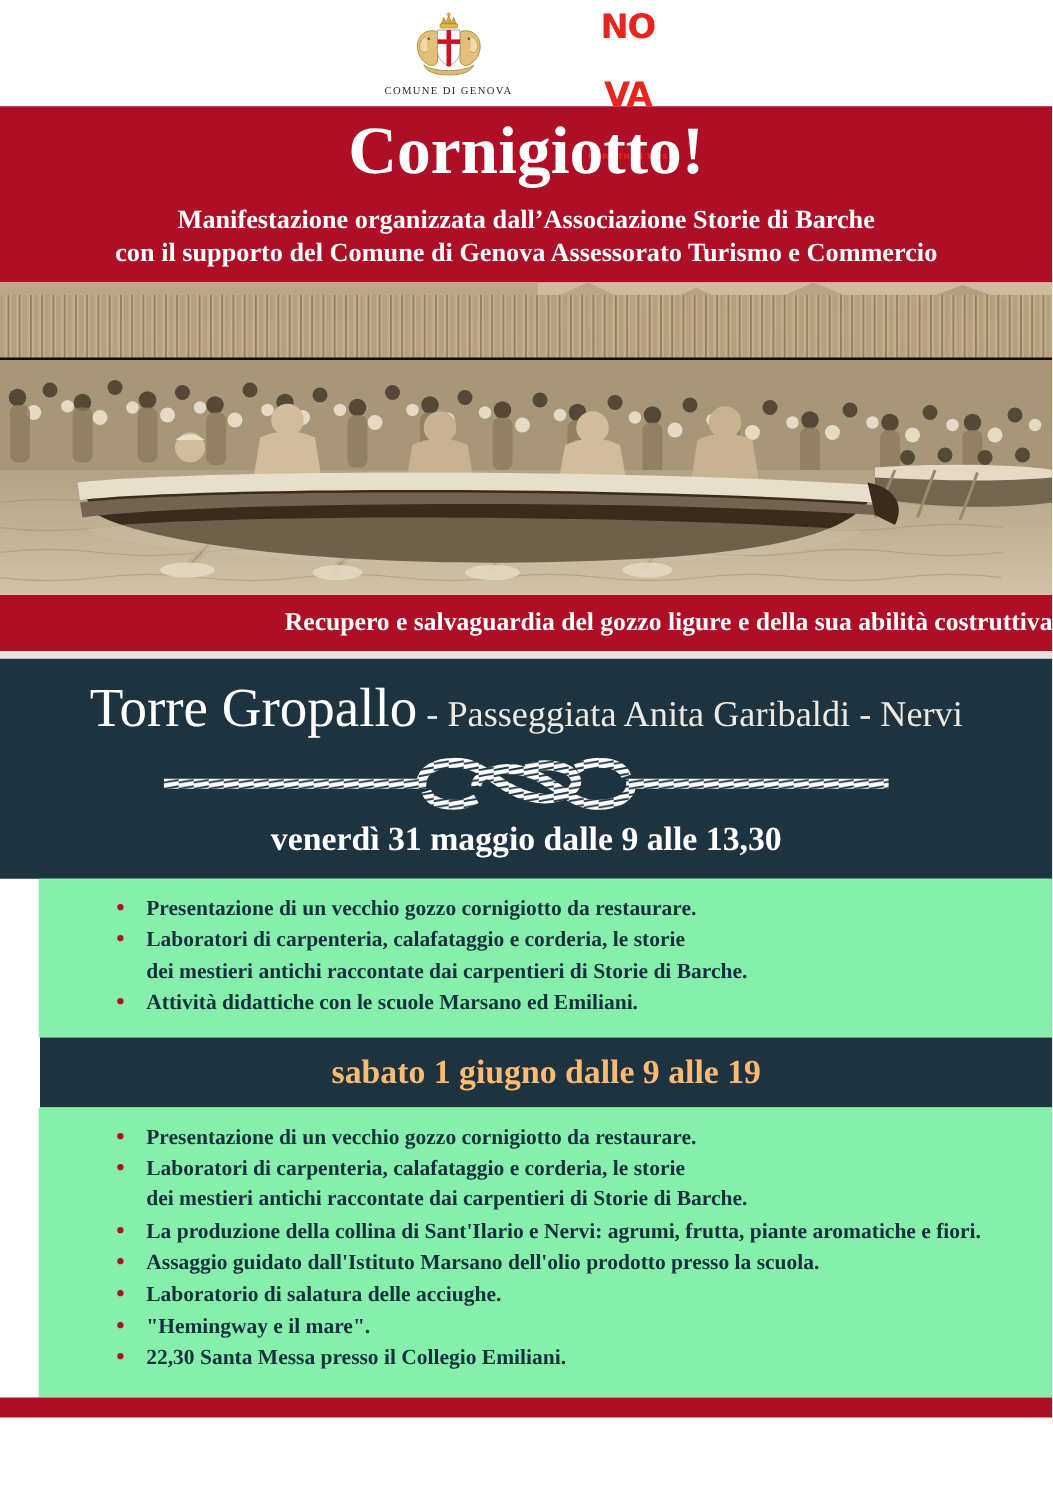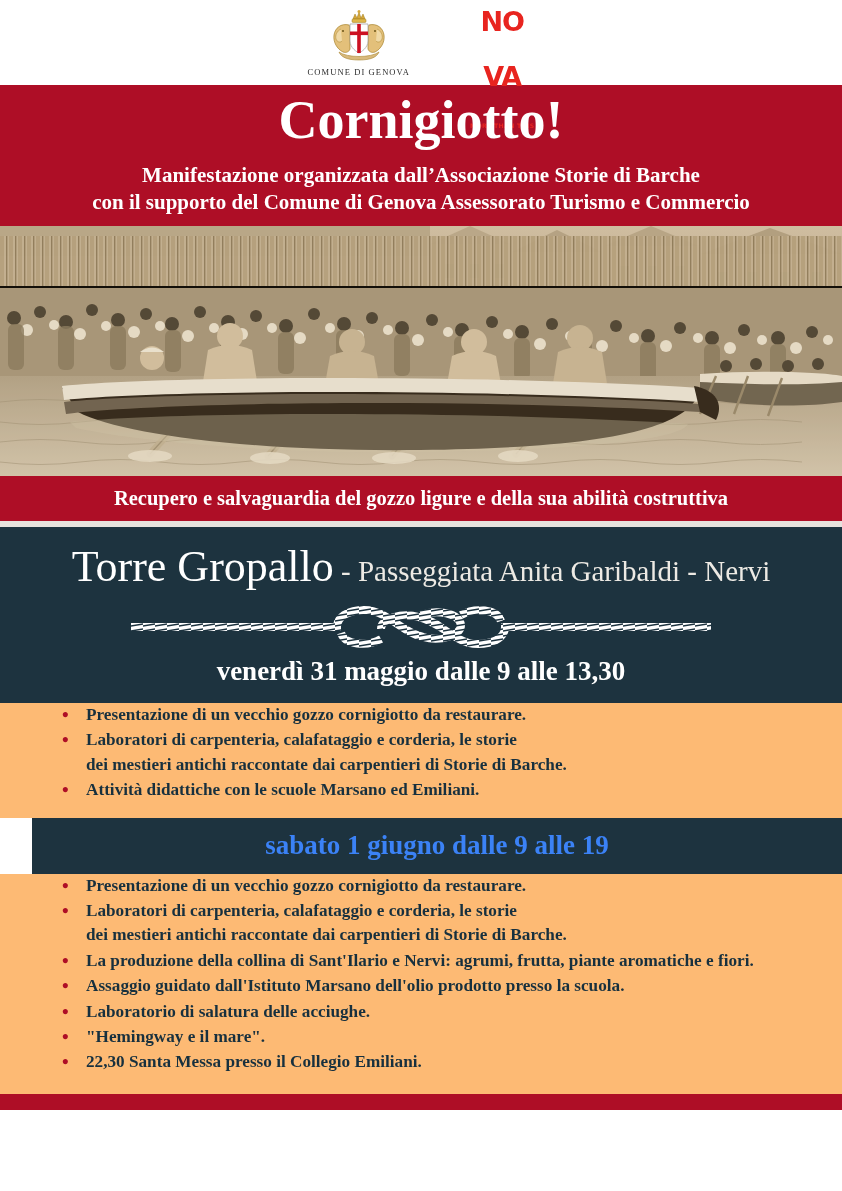"Recupero e salvaguardia del gozzo" .red-sub { justify-content: center -> flex-end }
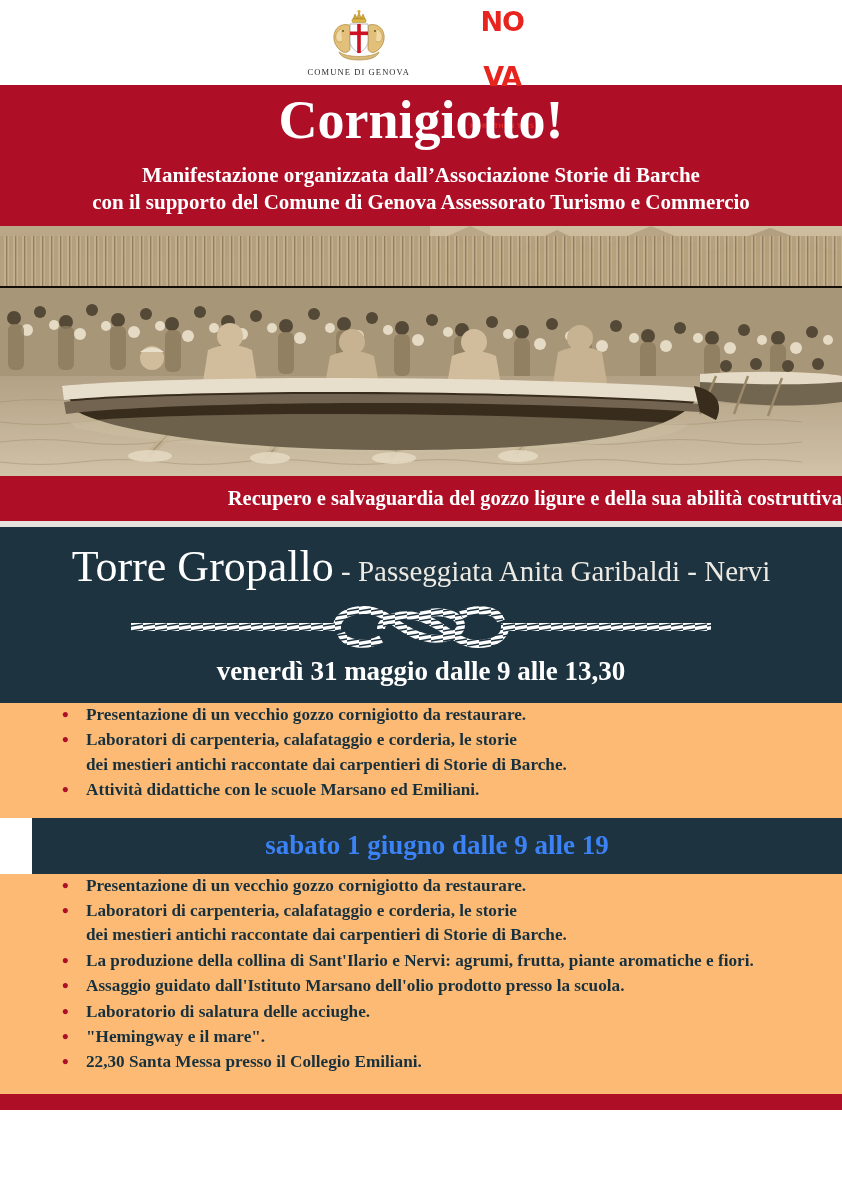"Presentazione di un vecchio gozzo" .cream { background: #fdba74 -> #86efac; margin-left: none -> 31px; padding: 0 0 14px 0 -> 12px 0 14px 0 }
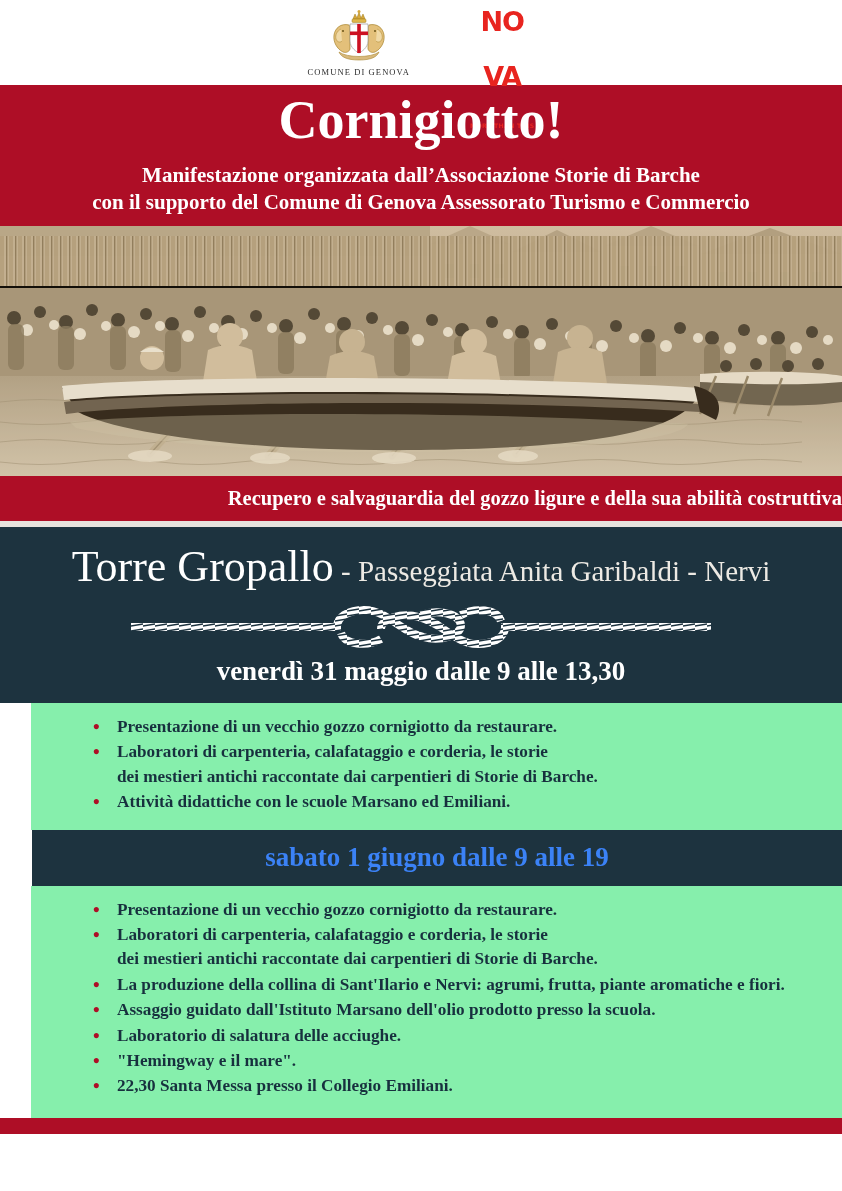"sabato 1 giugno dalle 9" .date2 { color: #3b82f6 -> #fdba74 }
